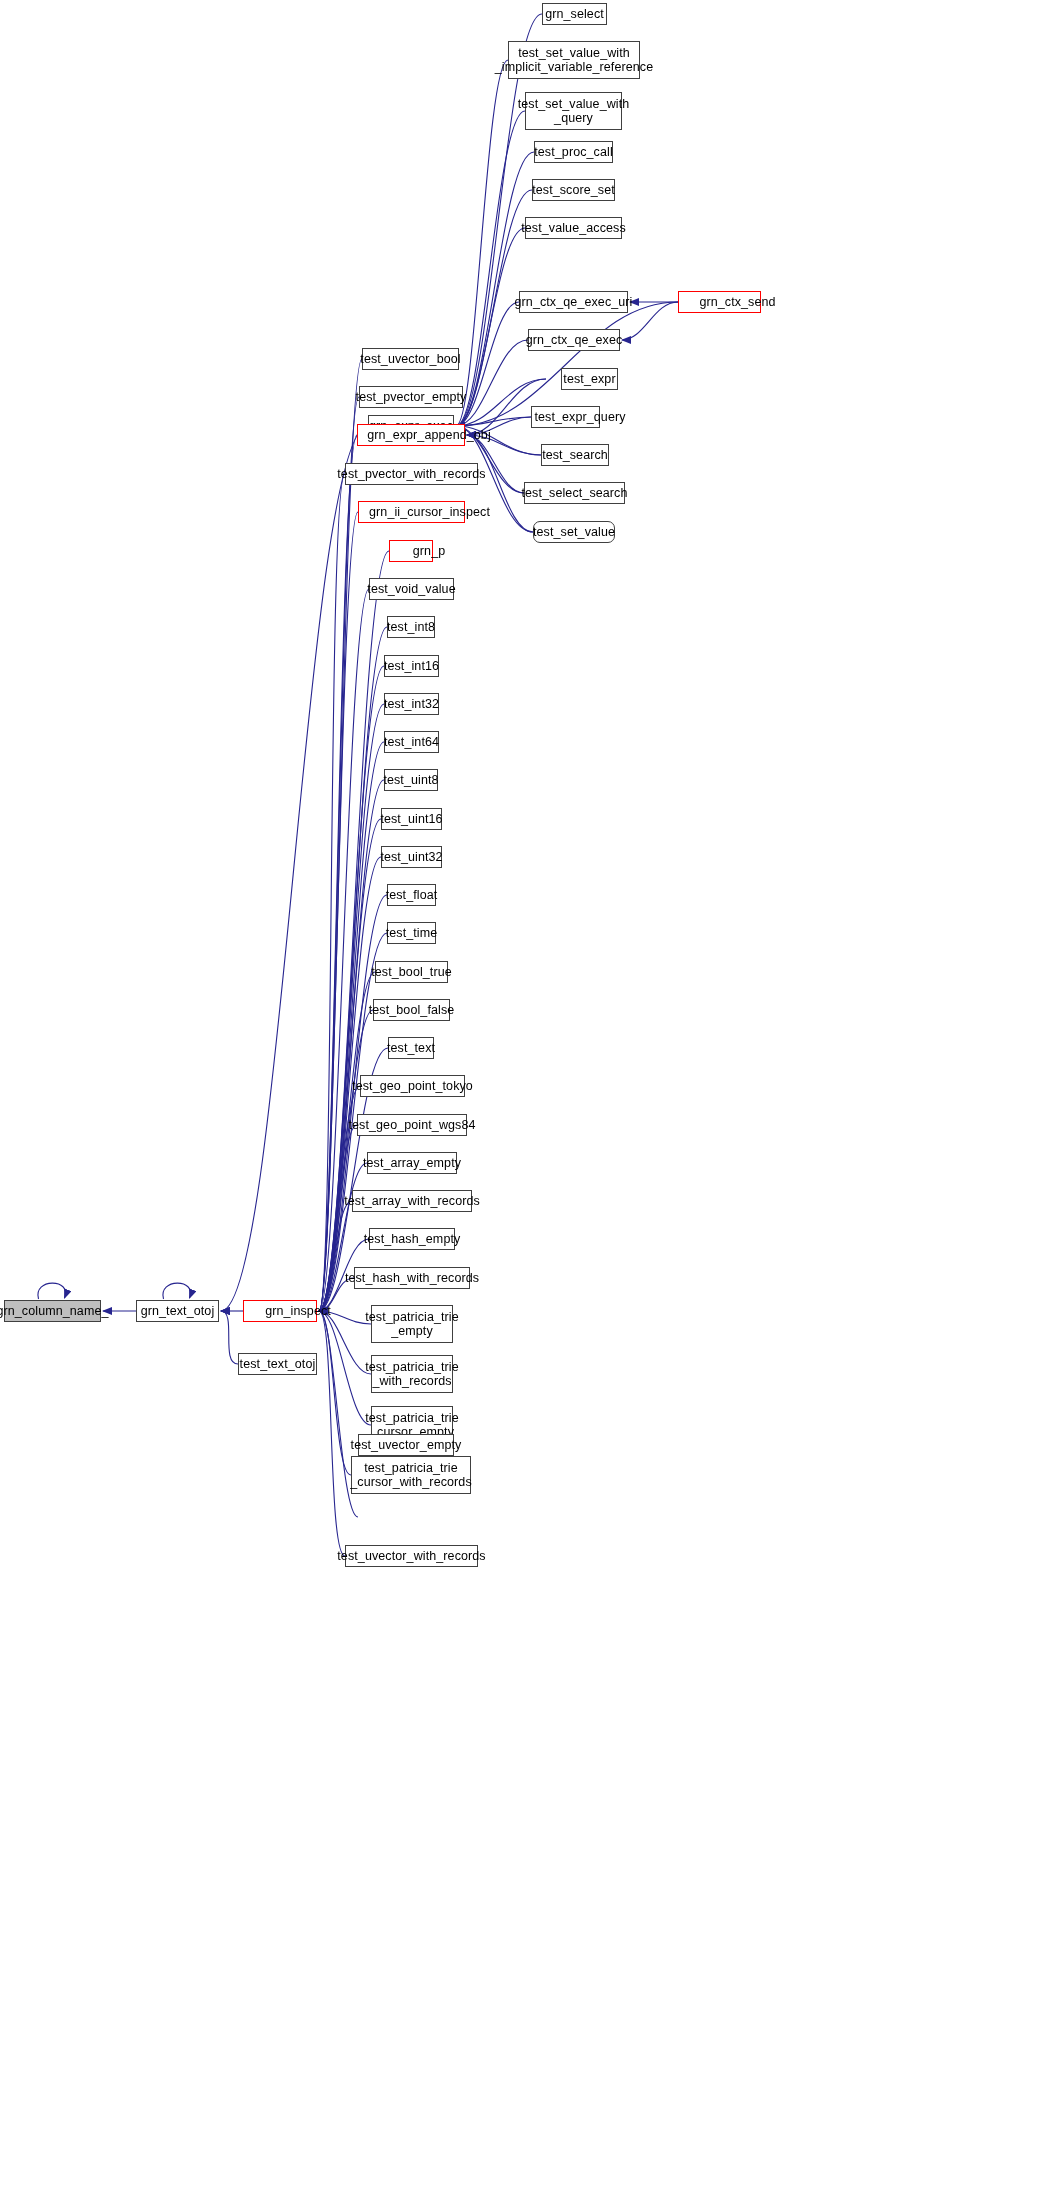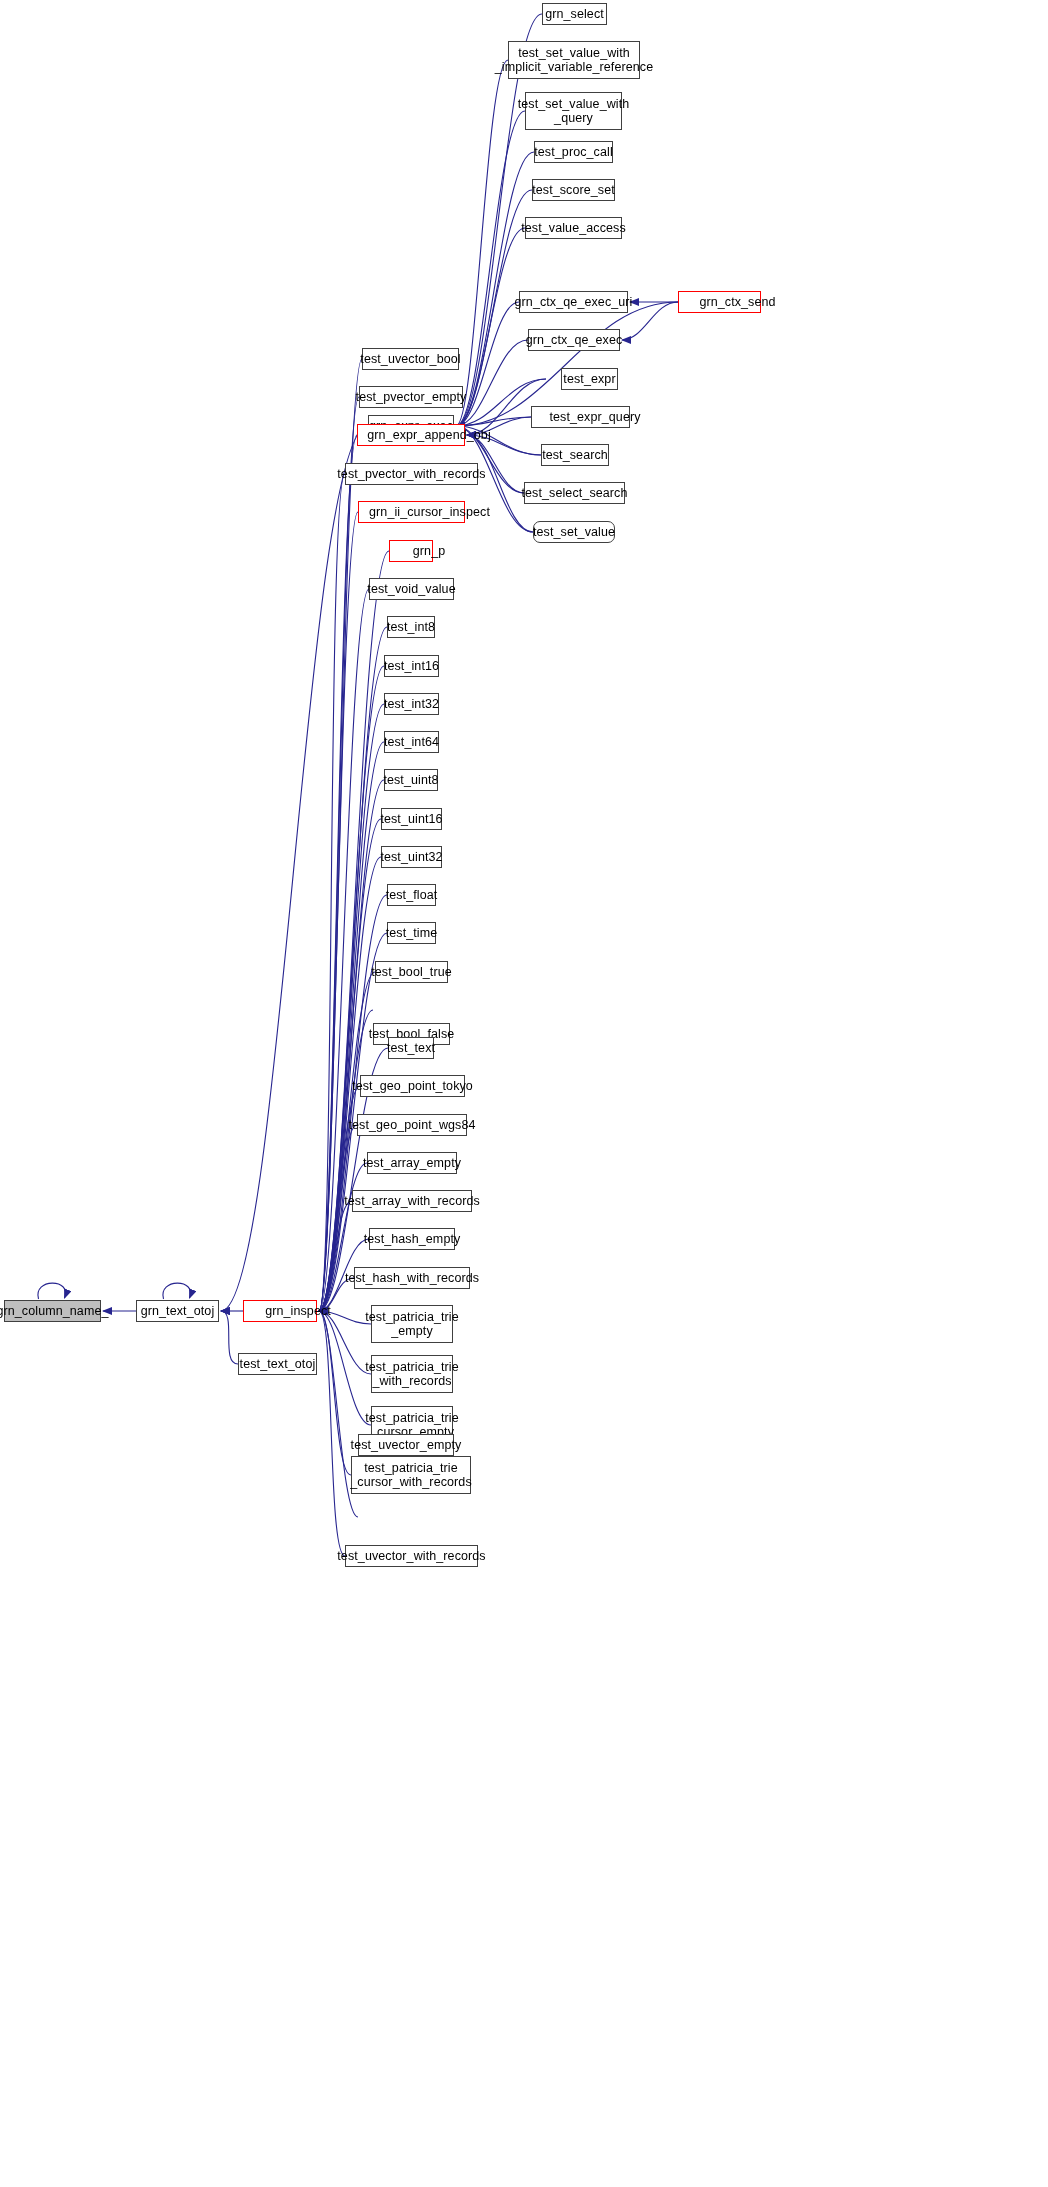"test_expr_query" div.node { width: 99px -> 69px }
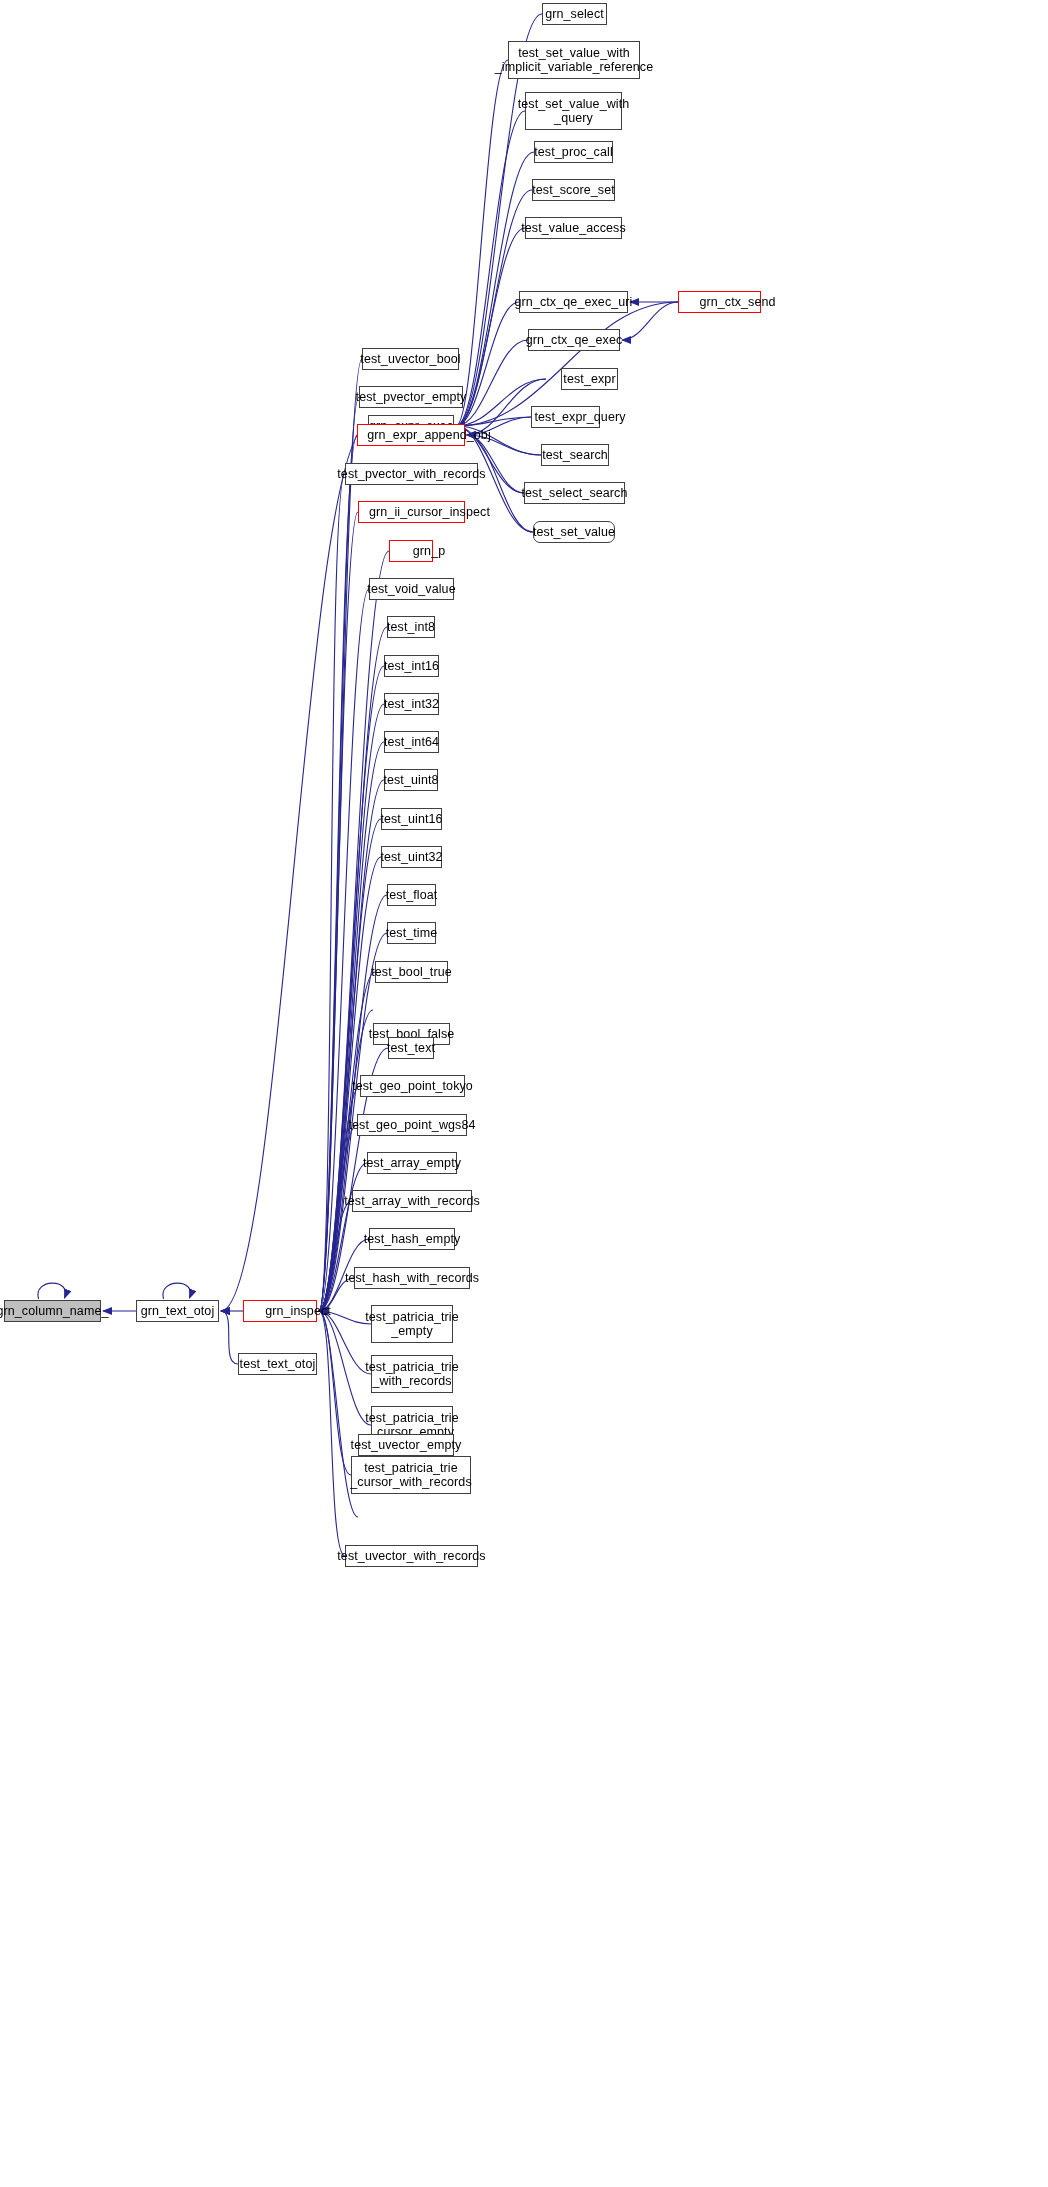"test_bool_false" div.node { margin-top: 24px -> none }
